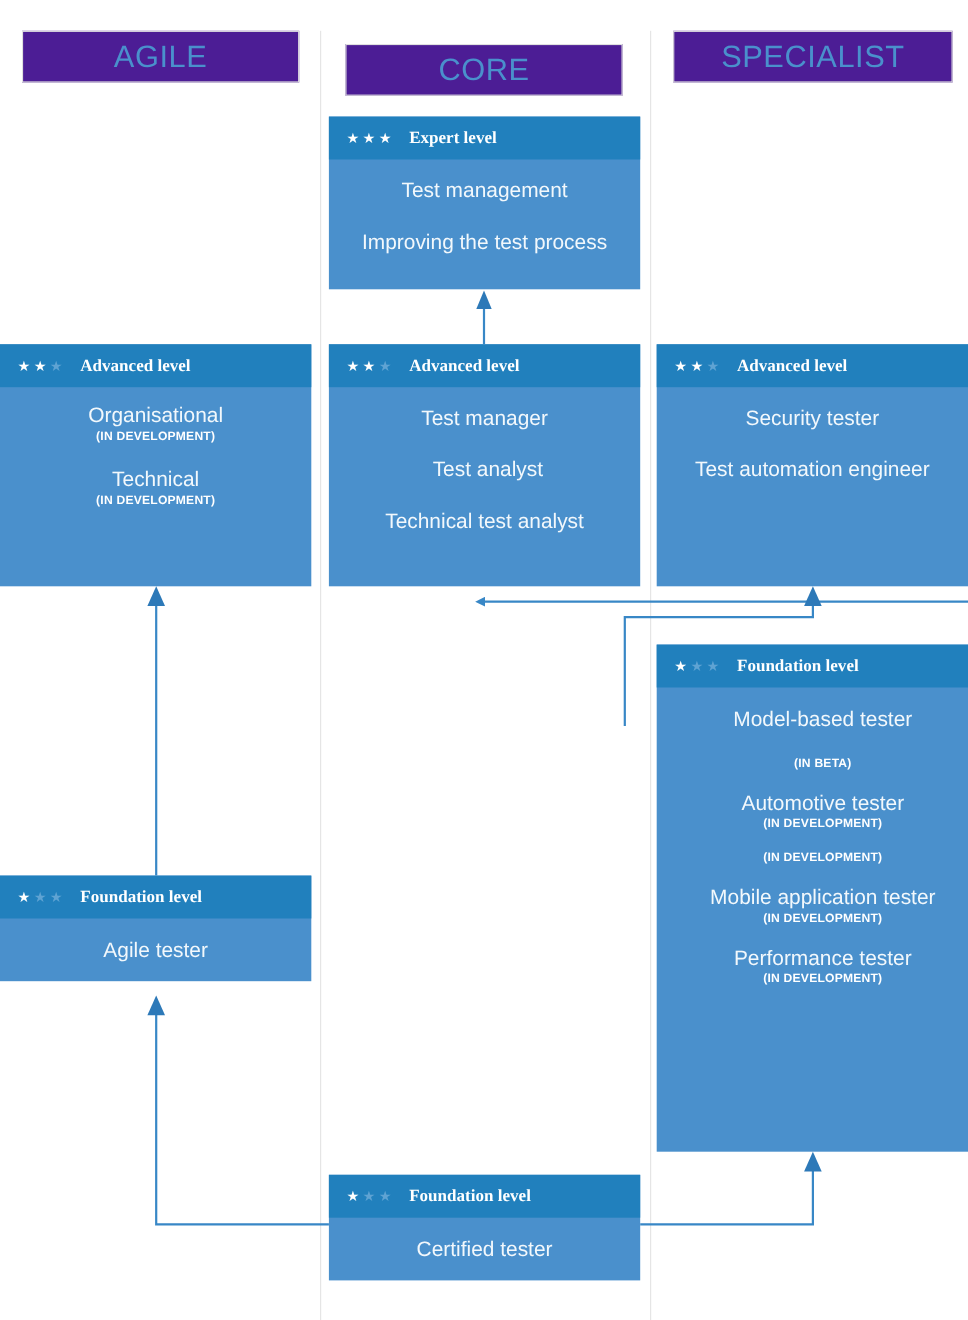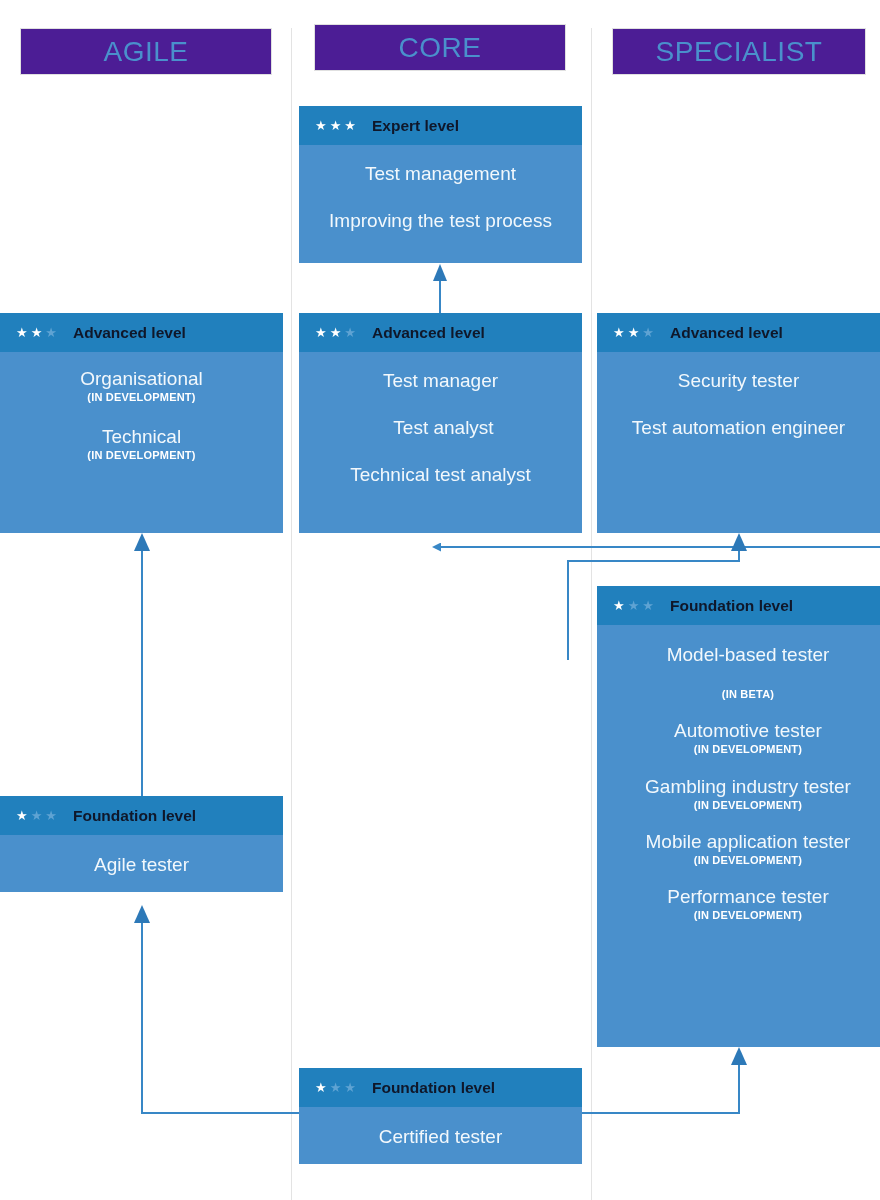"CORE" div.cat-header { top: 24px -> 40px }
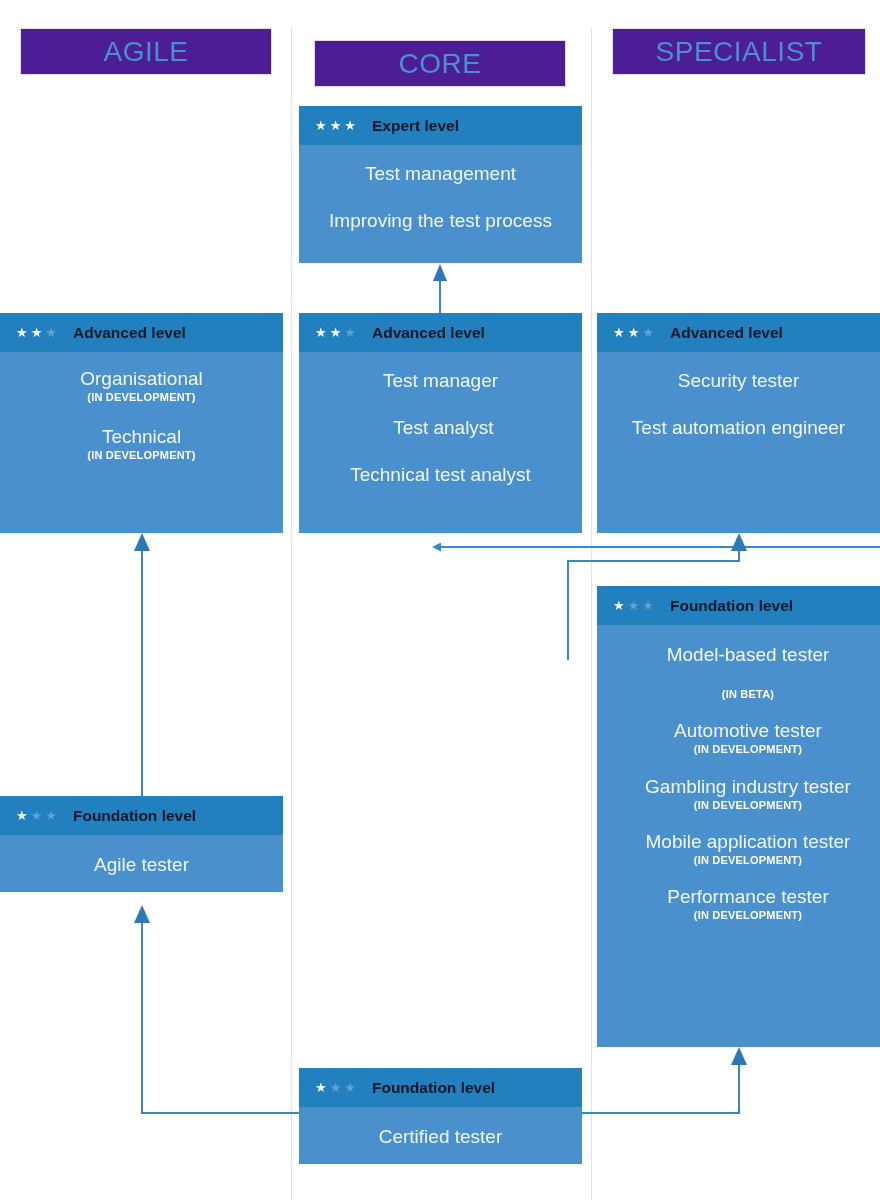"Expert level" .card-title { color: #0f172a -> #ffffff; font-family: none -> Liberation Serif, serif }
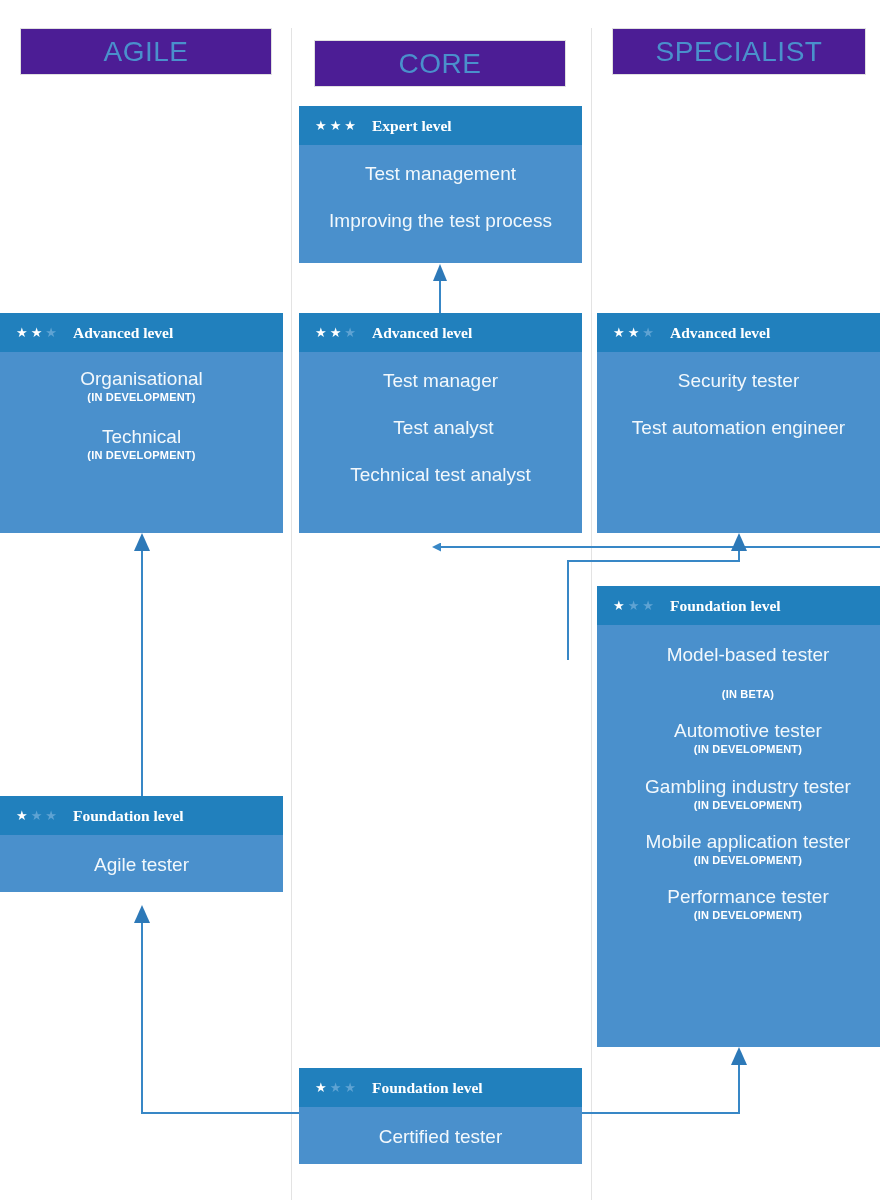"Gambling industry tester" div.cert-name { html: <div>Gambling industry tester</div> -> none }
